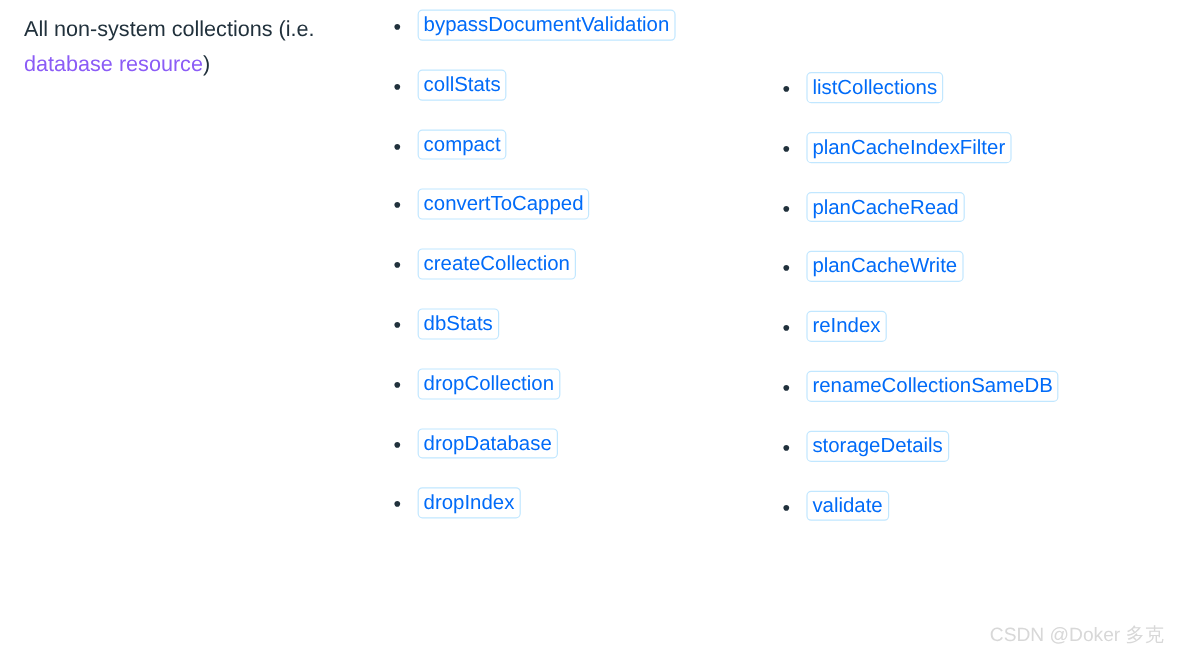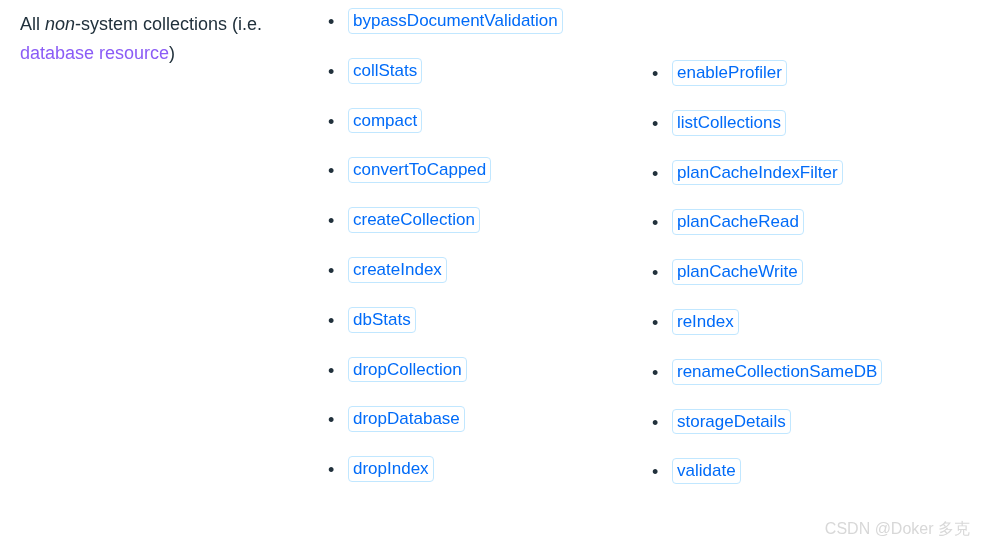"non" .desc-text .italic { font-style: italic -> none }
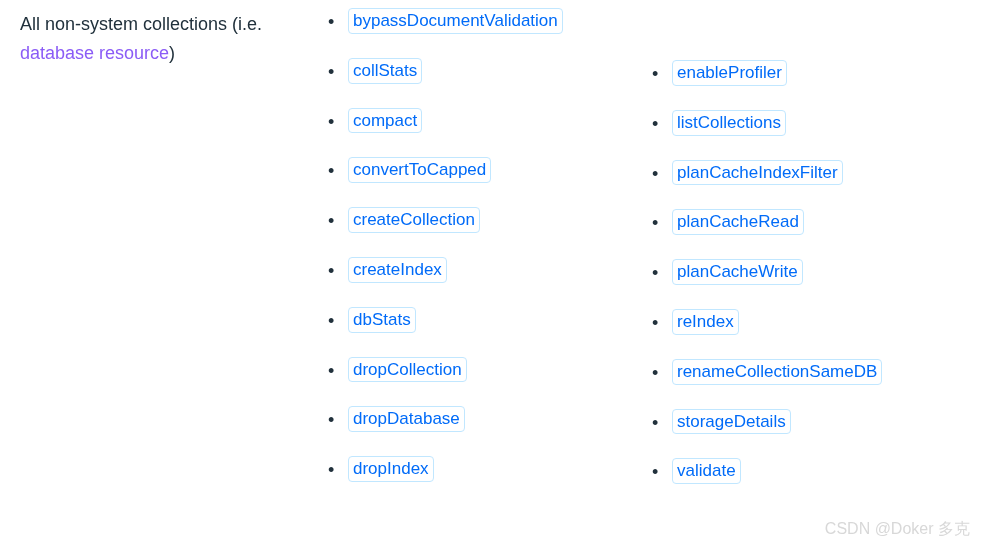"enableProfiler" li { html: <li><a>enableProfiler</a></li> -> none }
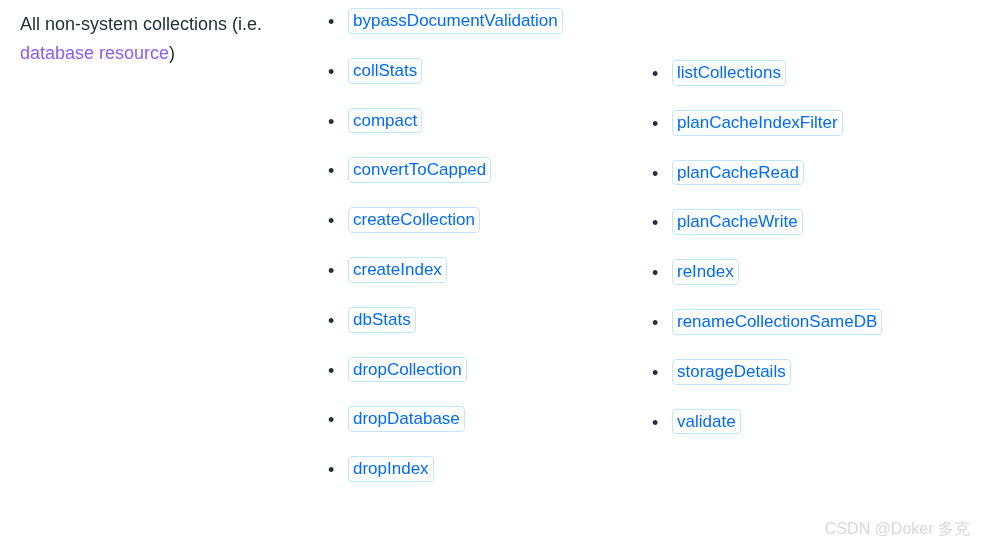"createIndex" li { html: <li><a>createIndex</a></li> -> none }
